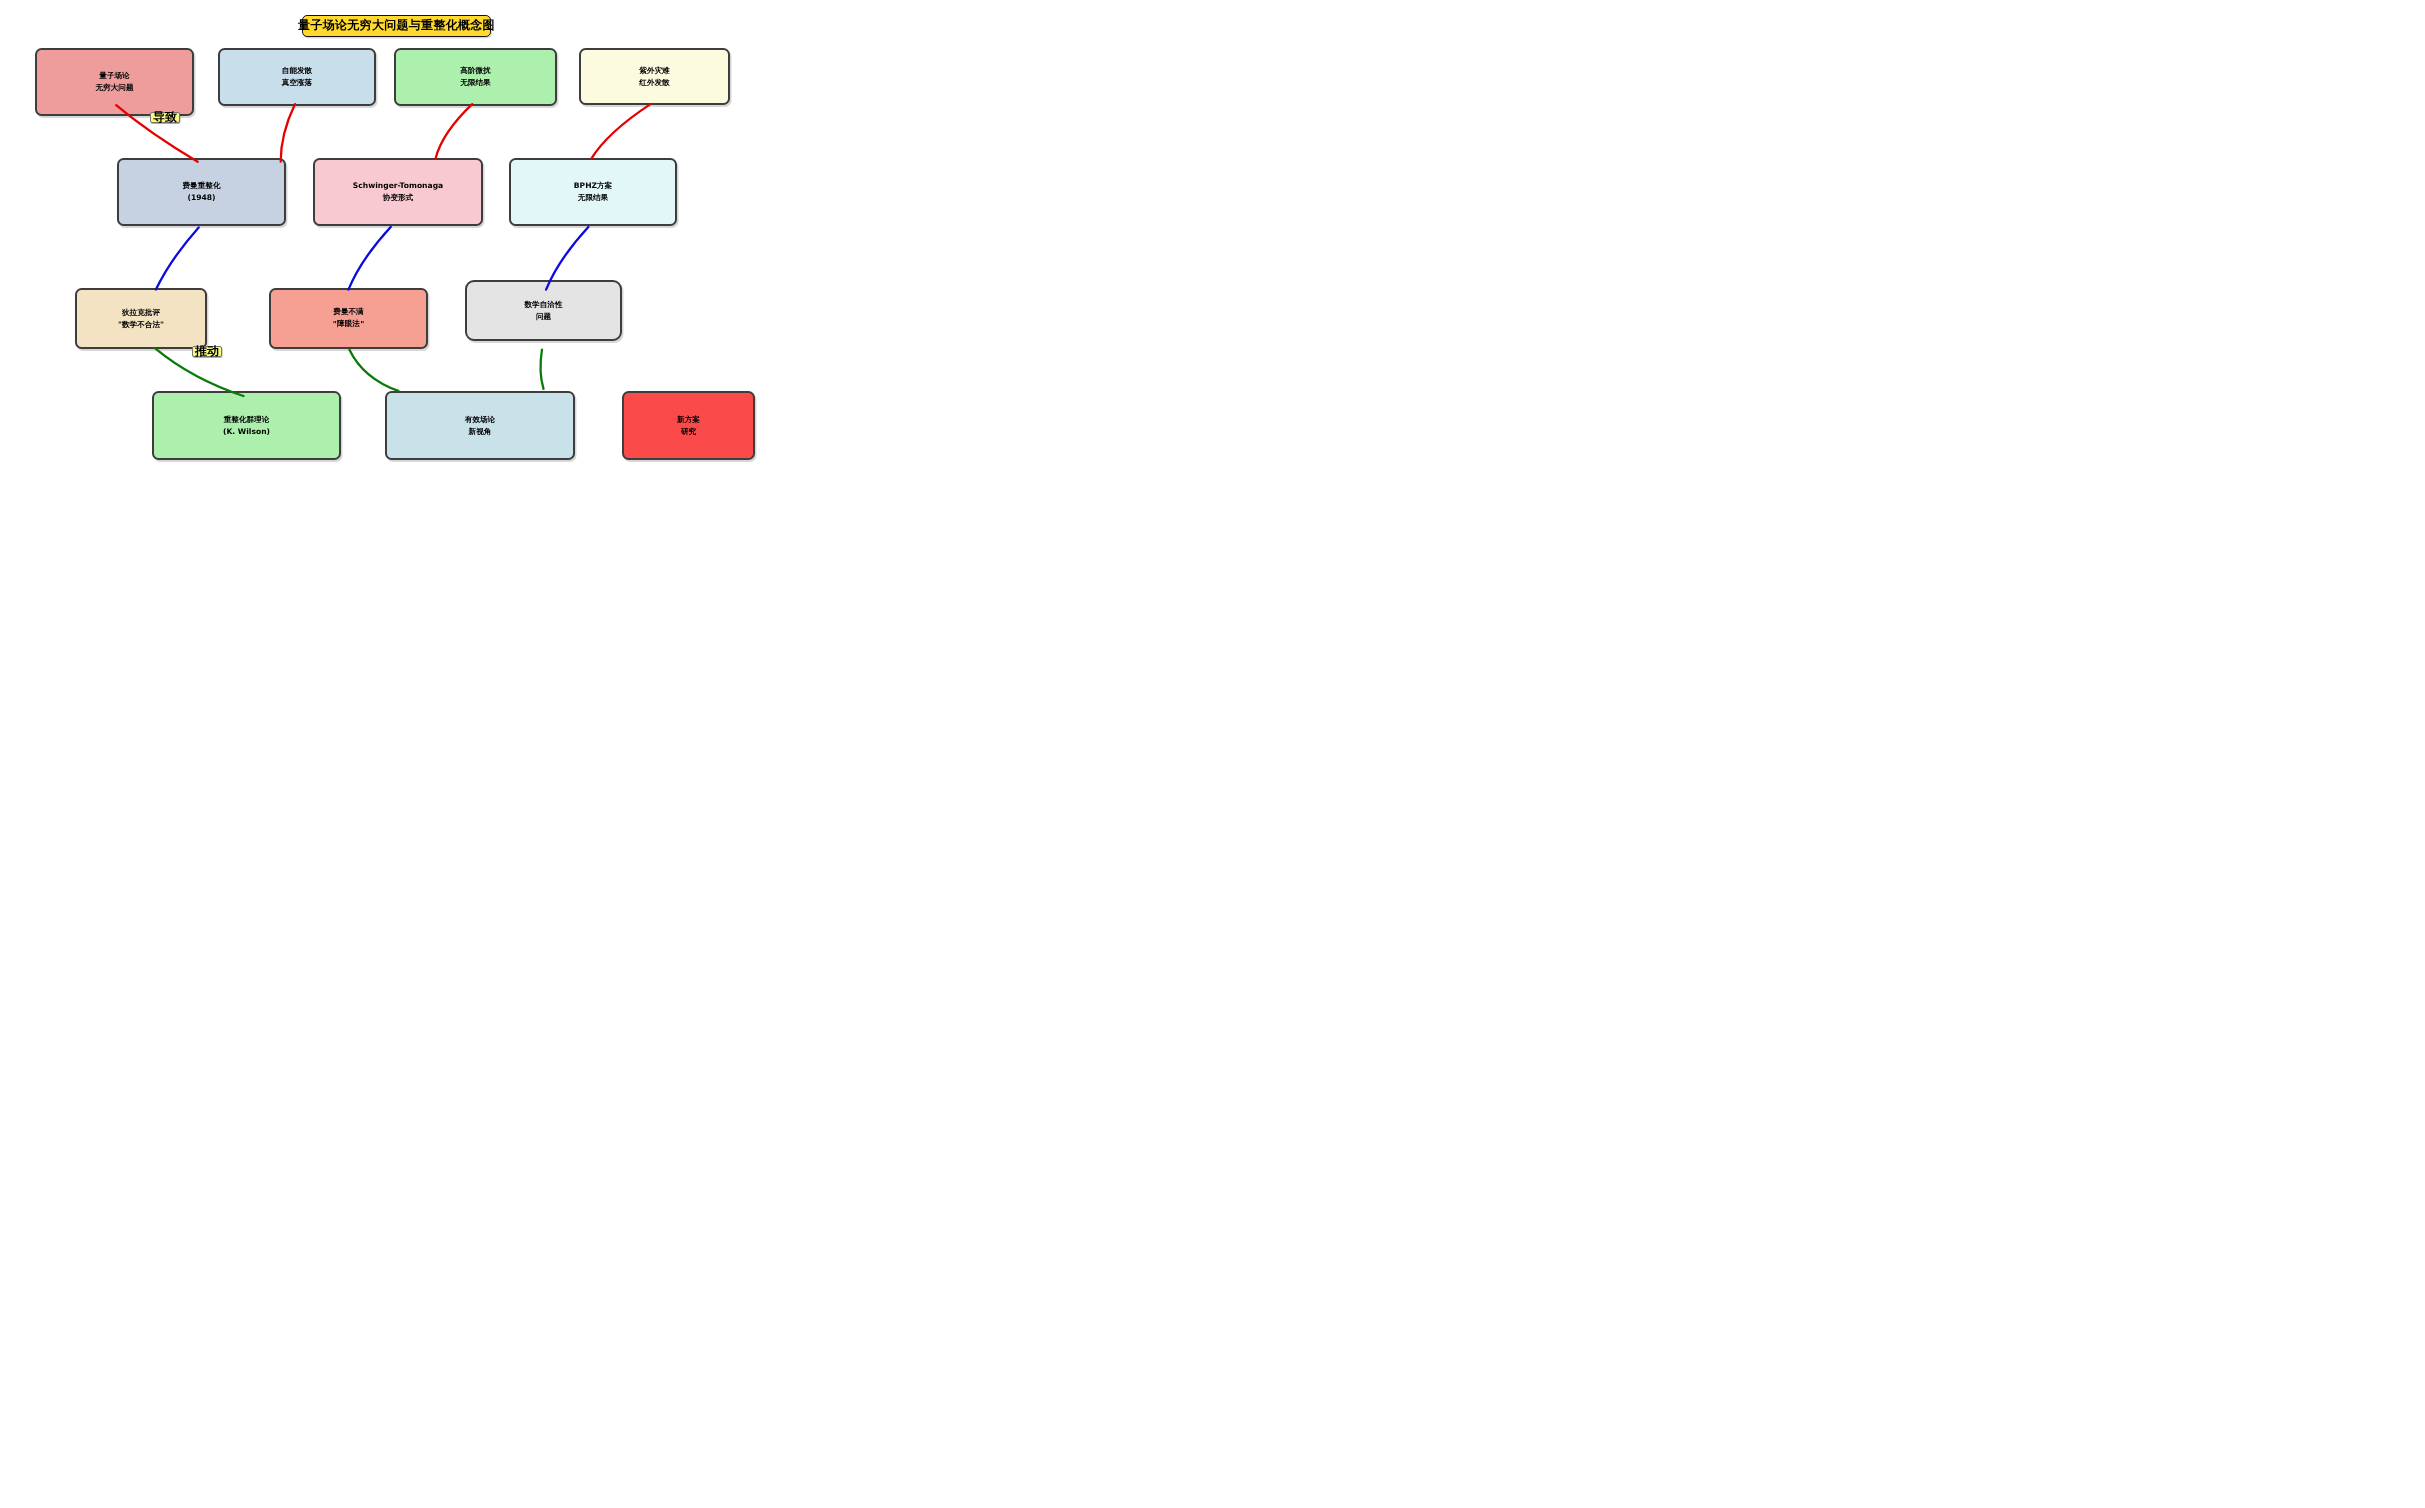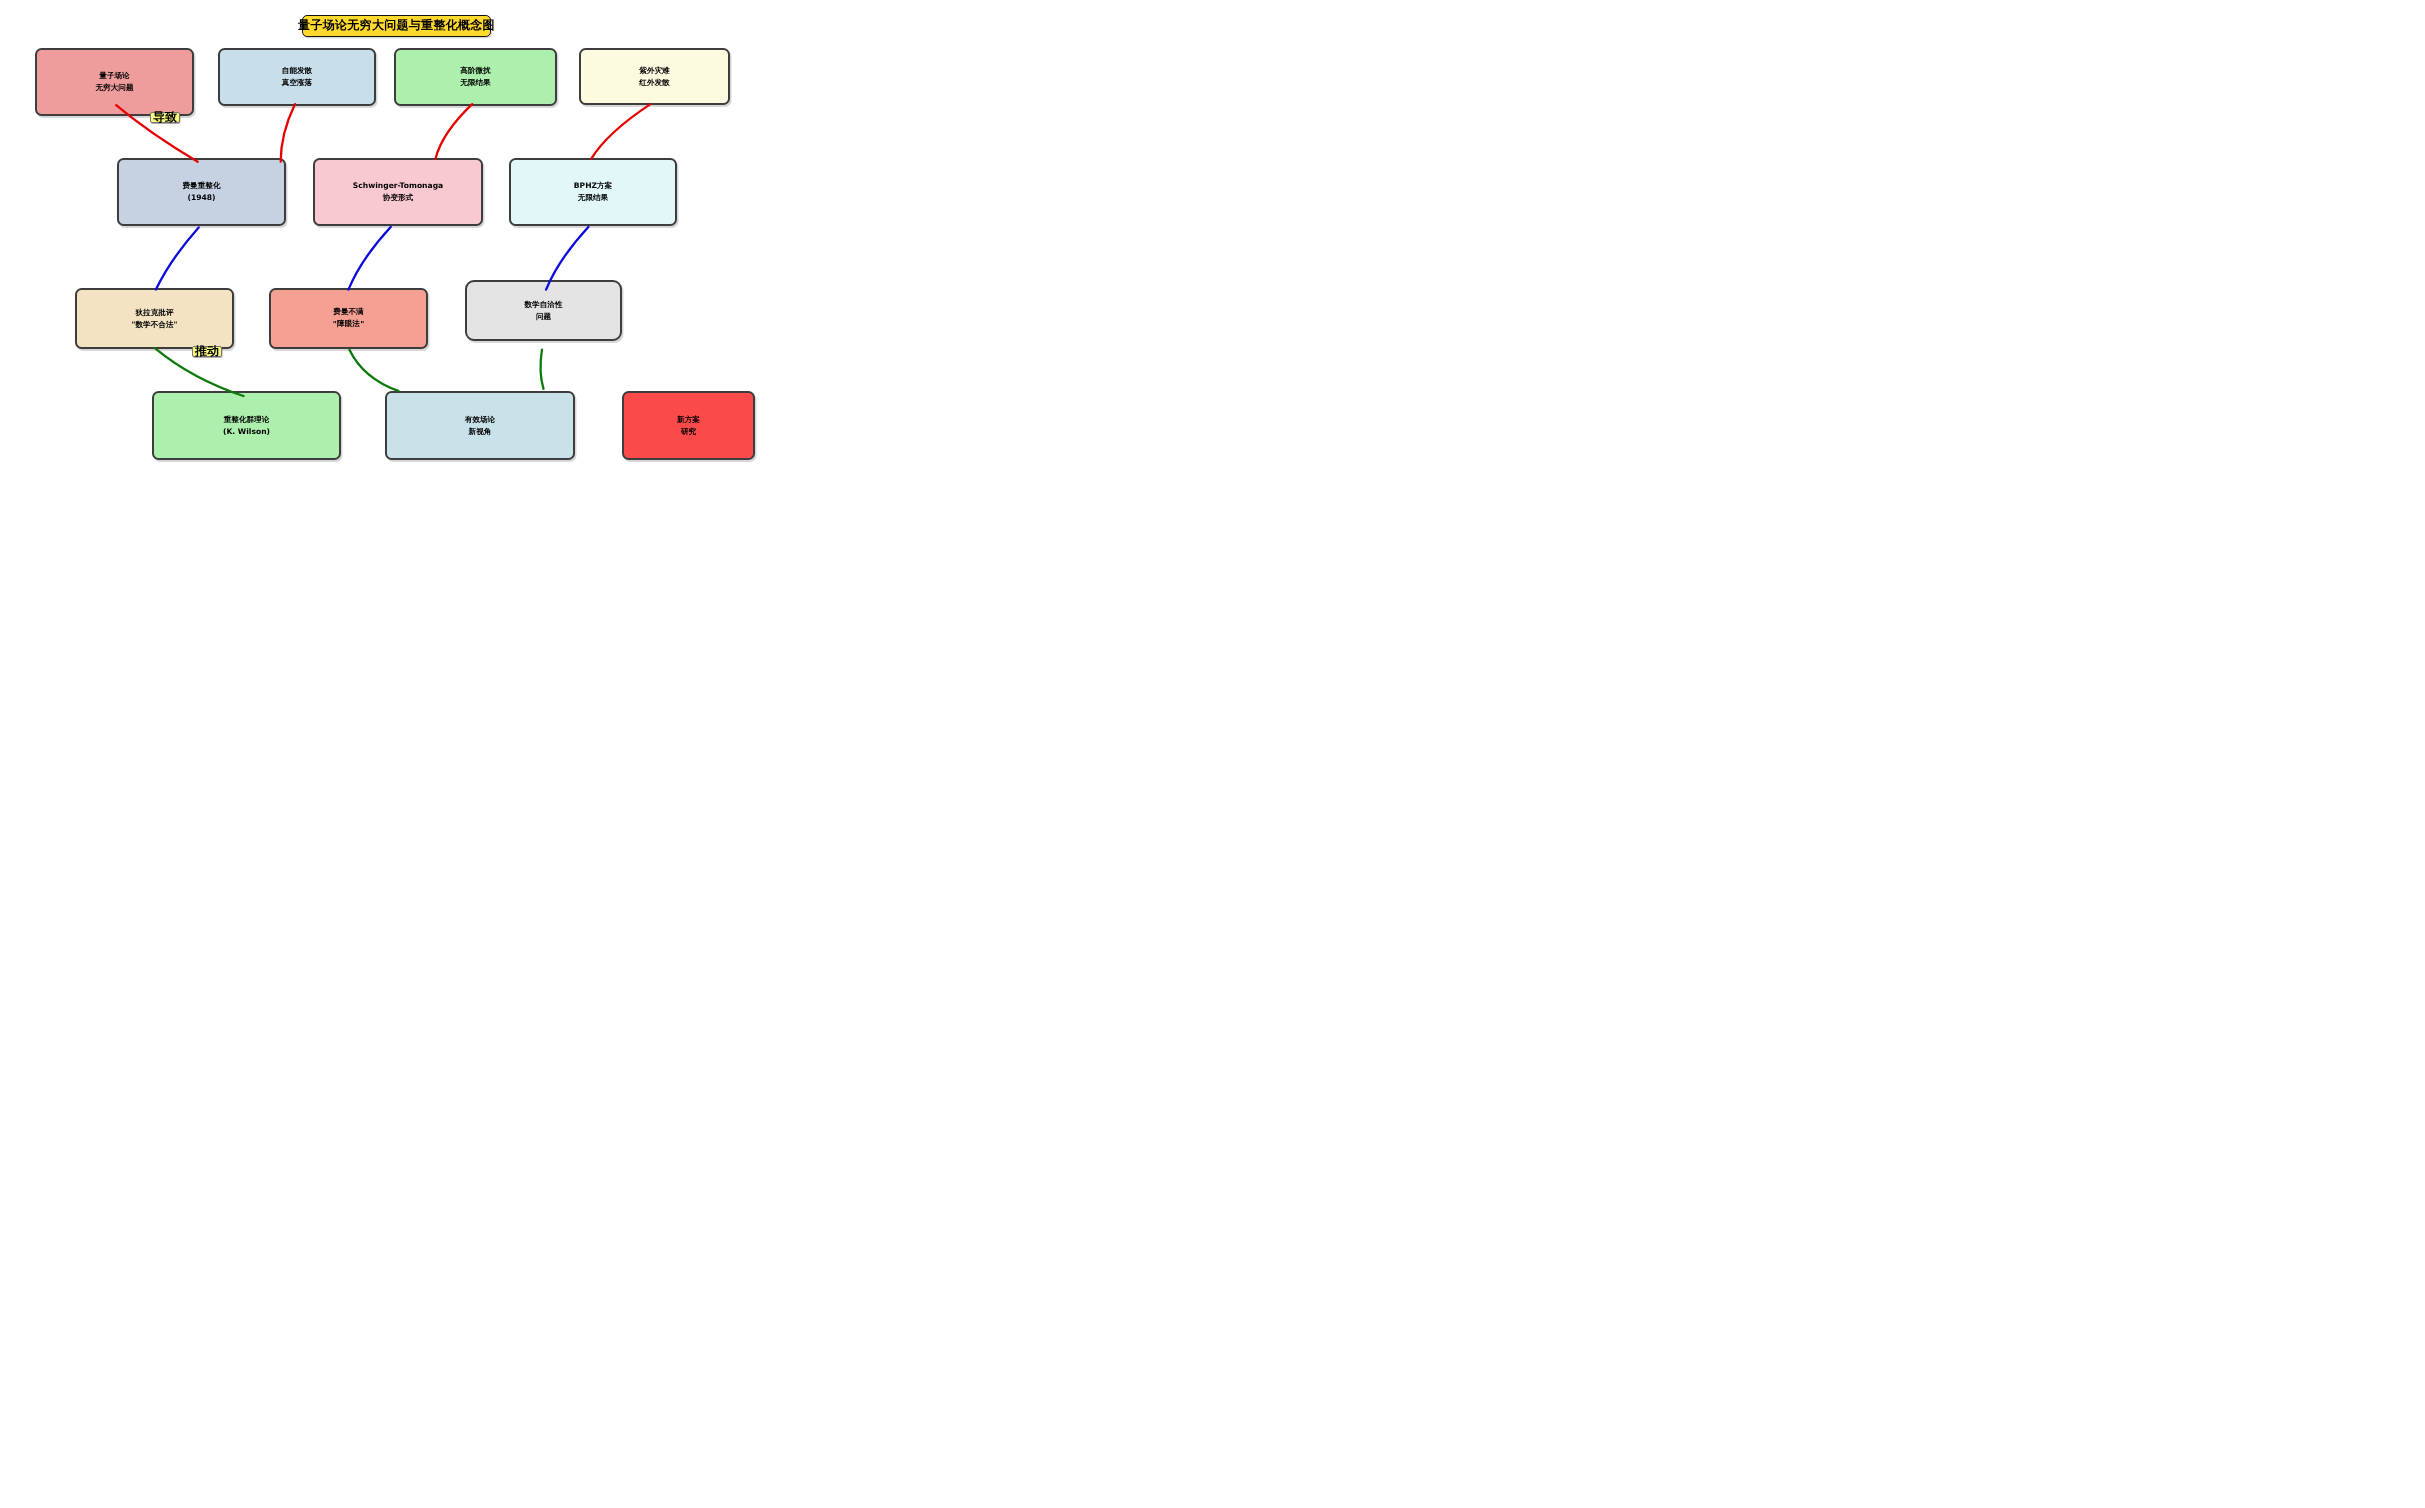"狄拉克批评" .n-dirac { width: 159px -> 132px }
